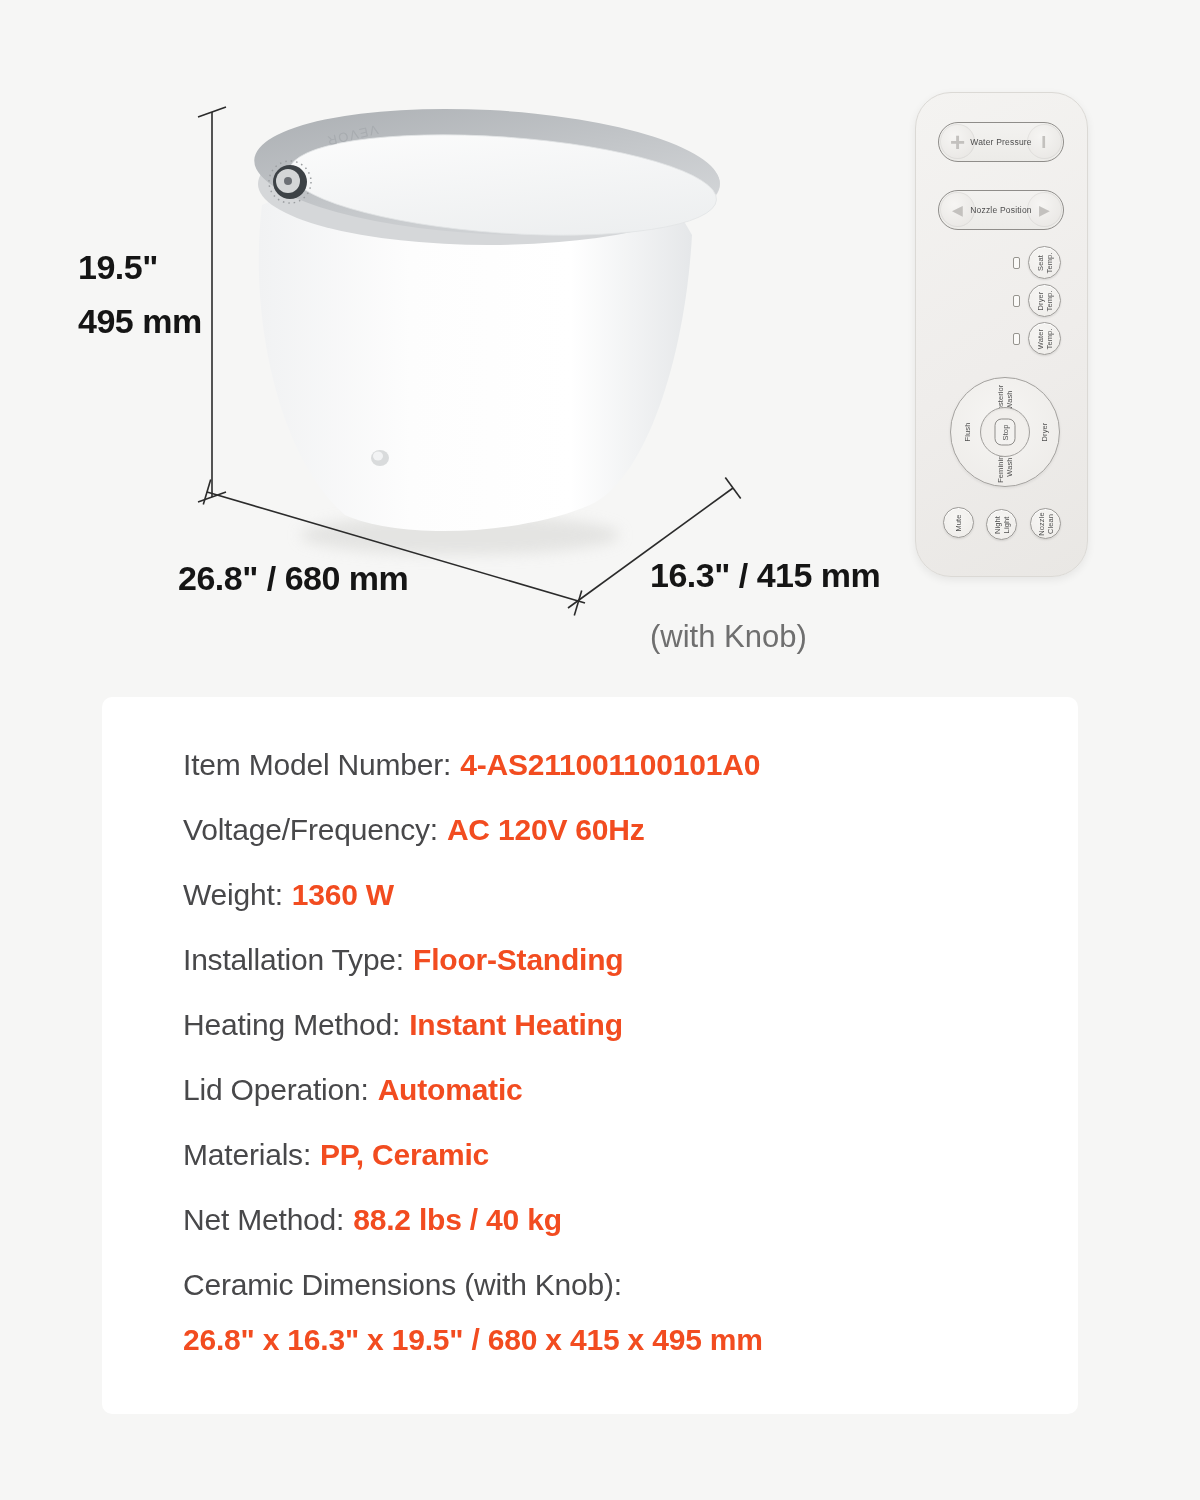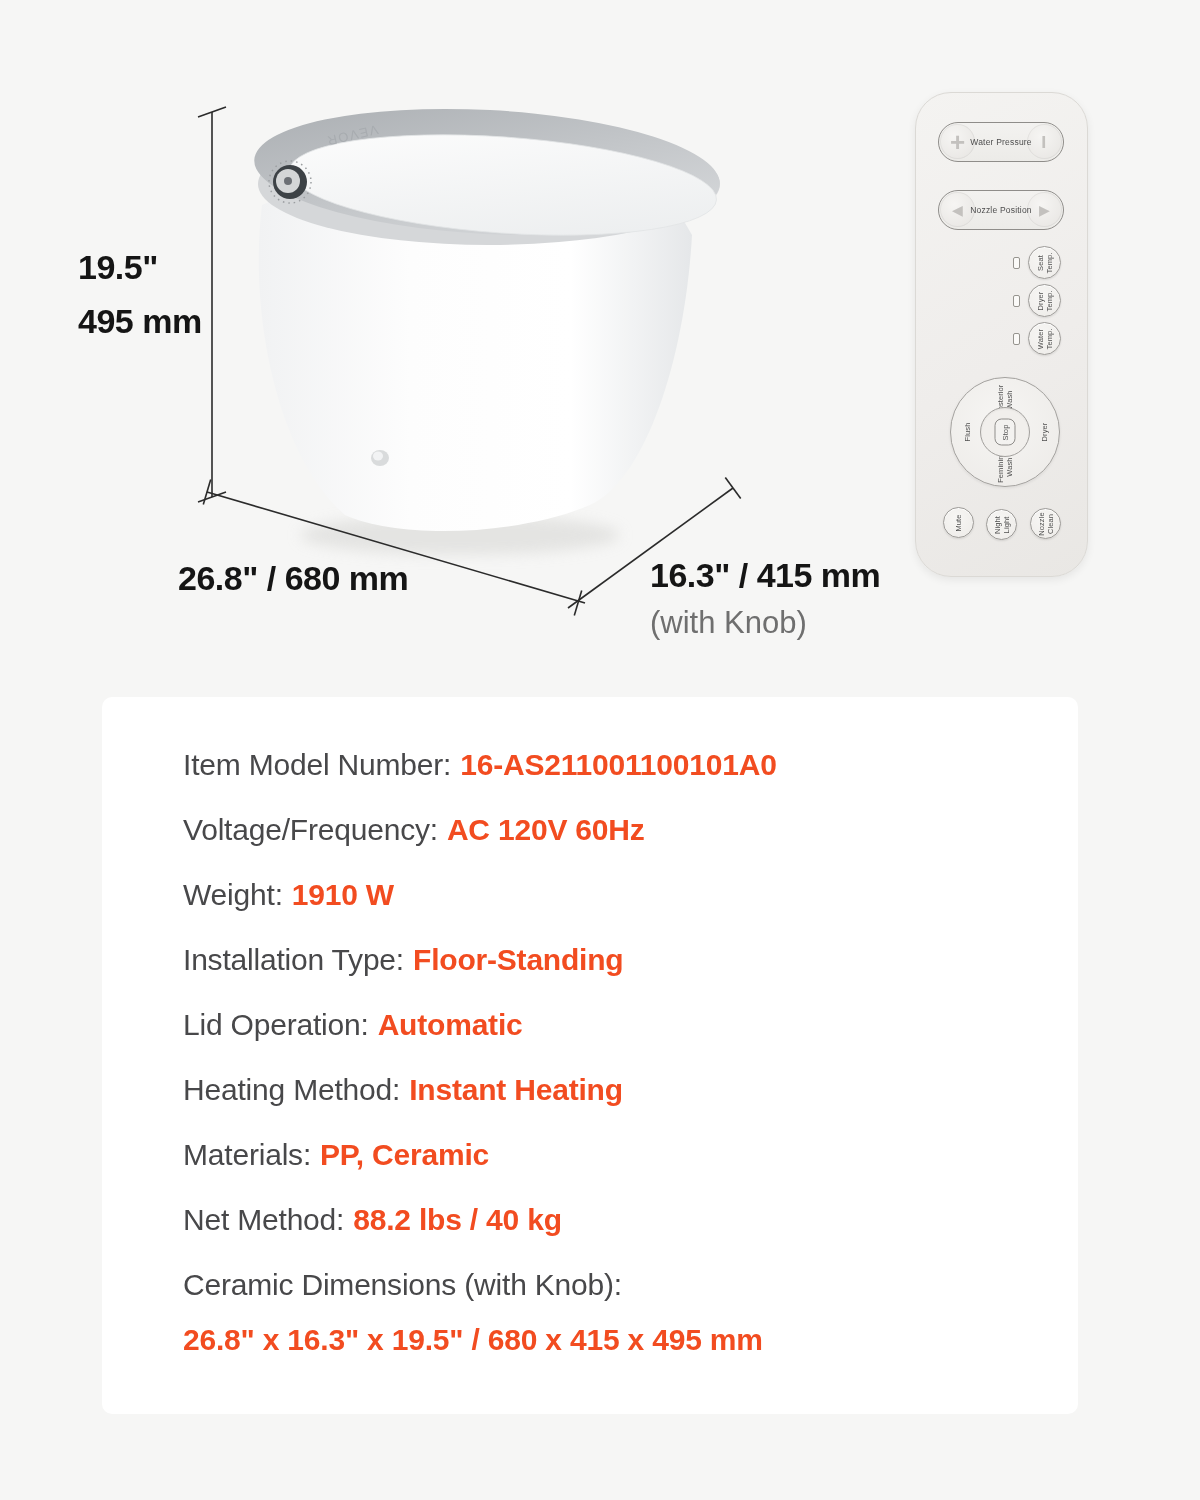"(with Knob)" .dim-depth .note { margin-top: 10px -> 24px }
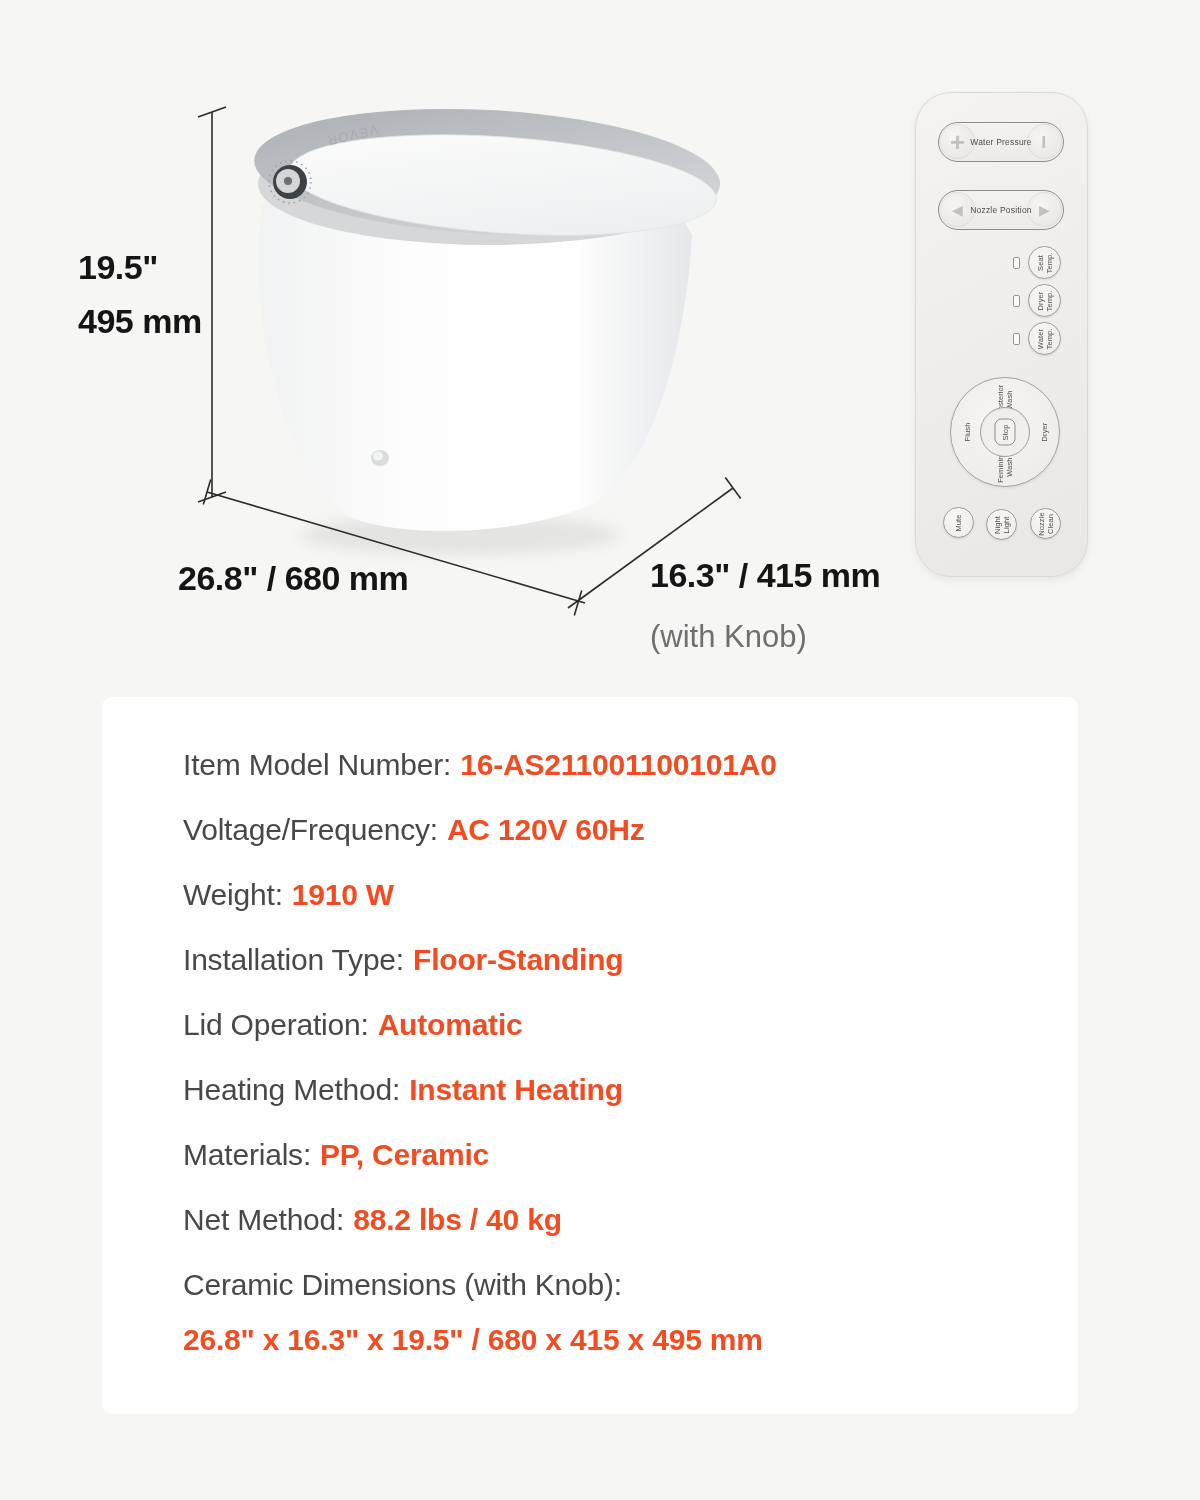"16-AS211001100101A0" span.spec-value { text: 16-AS211001100101A0 -> 4-AS211001100101A0 }
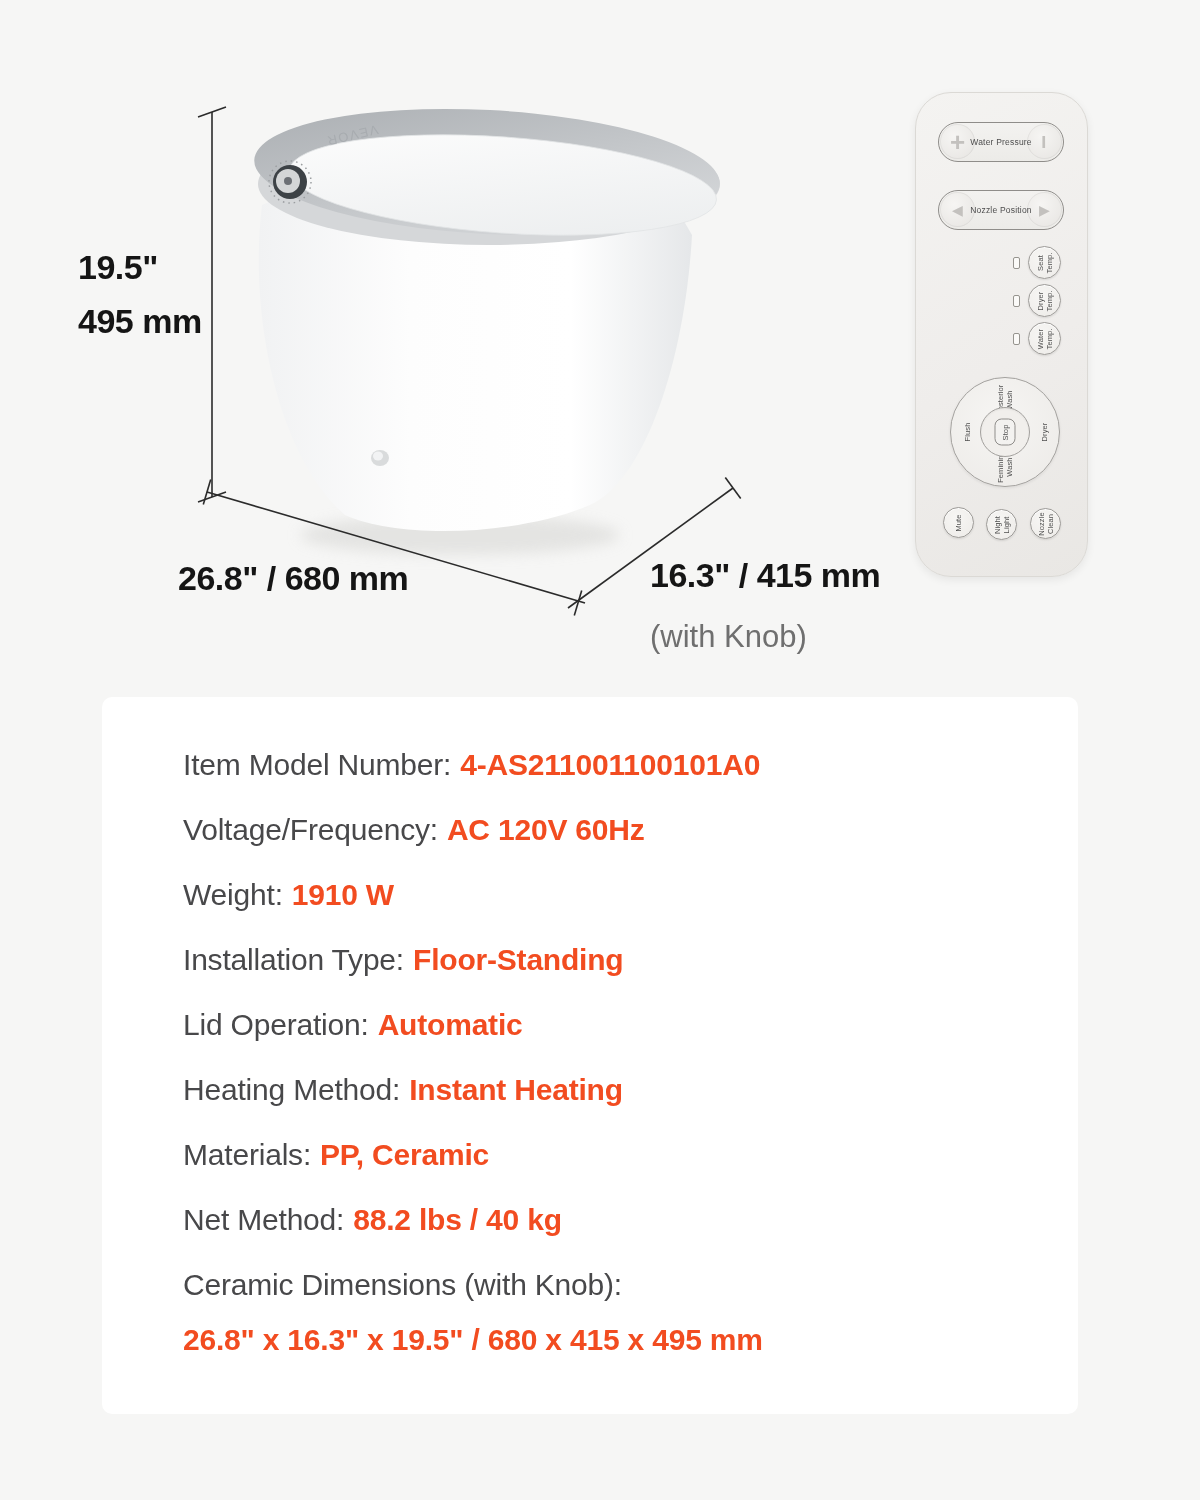"1910 W" span.spec-value { text: 1910 -> 1360 }
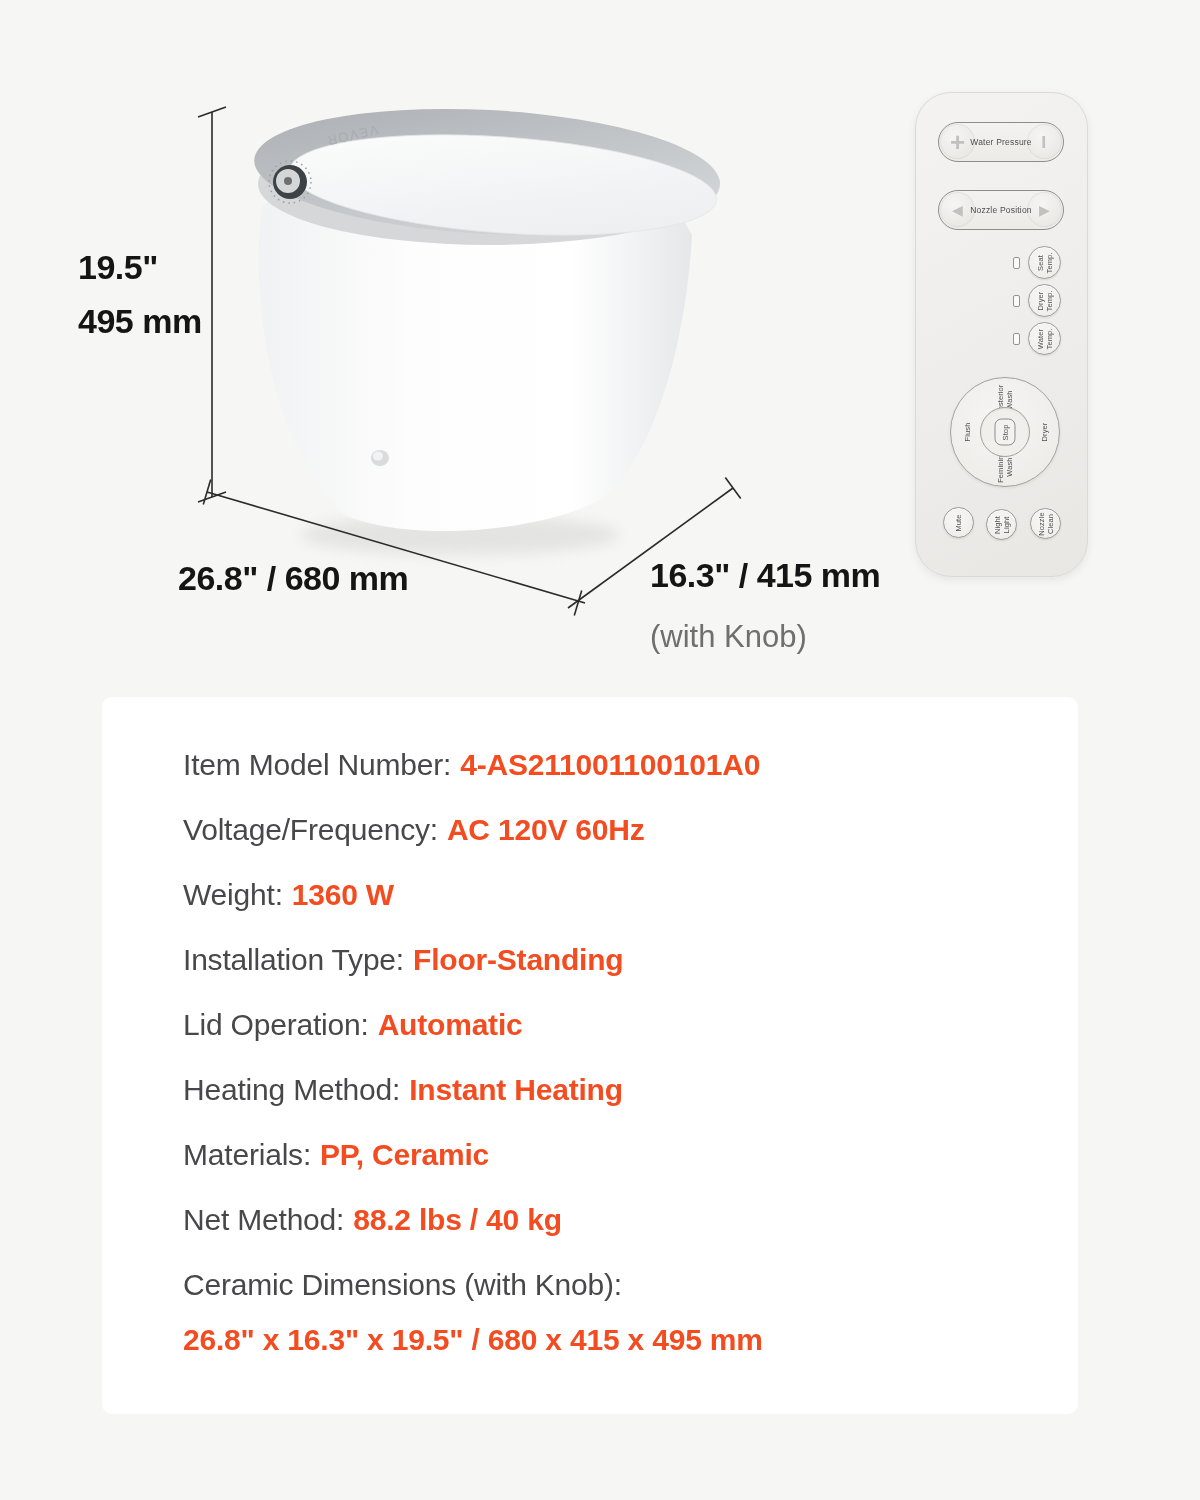"Lid Operation: Automatic" div.spec-row { order: before "Heating Method: Instant Heating" -> after "Heating Method: Instant Heating" }
